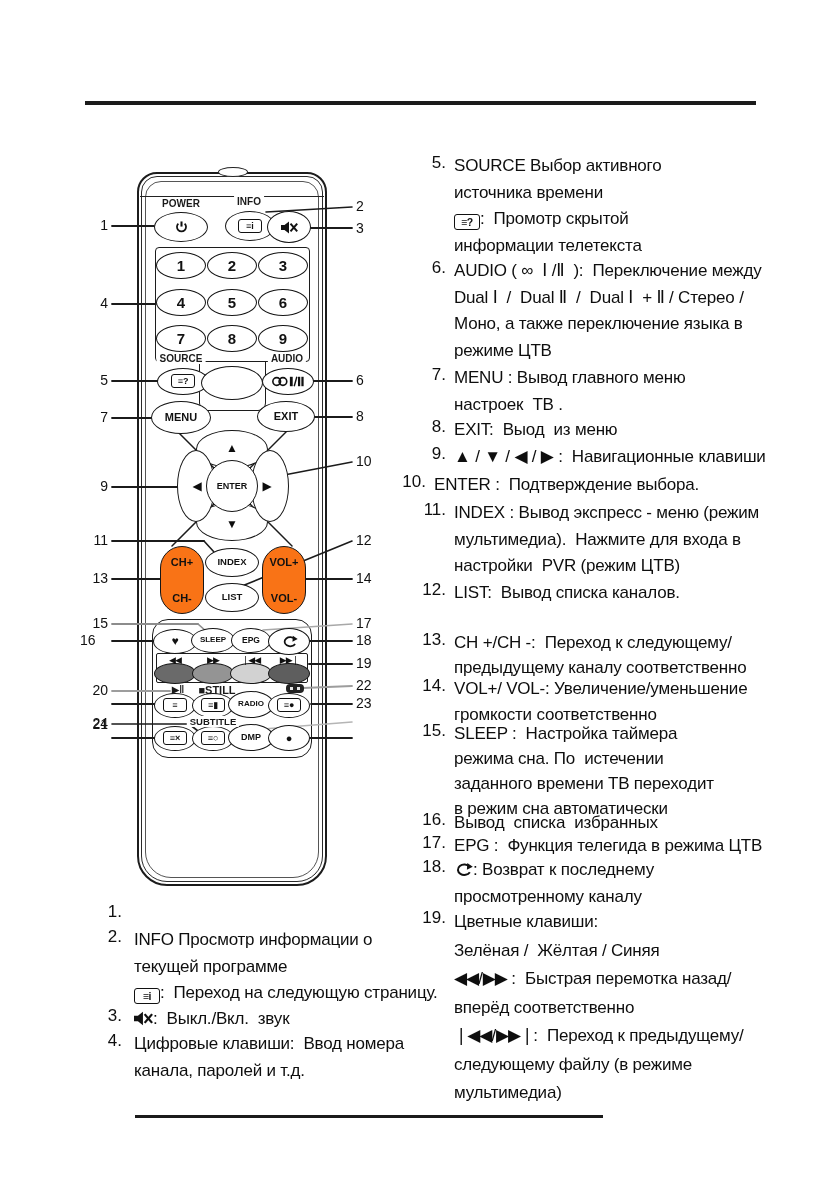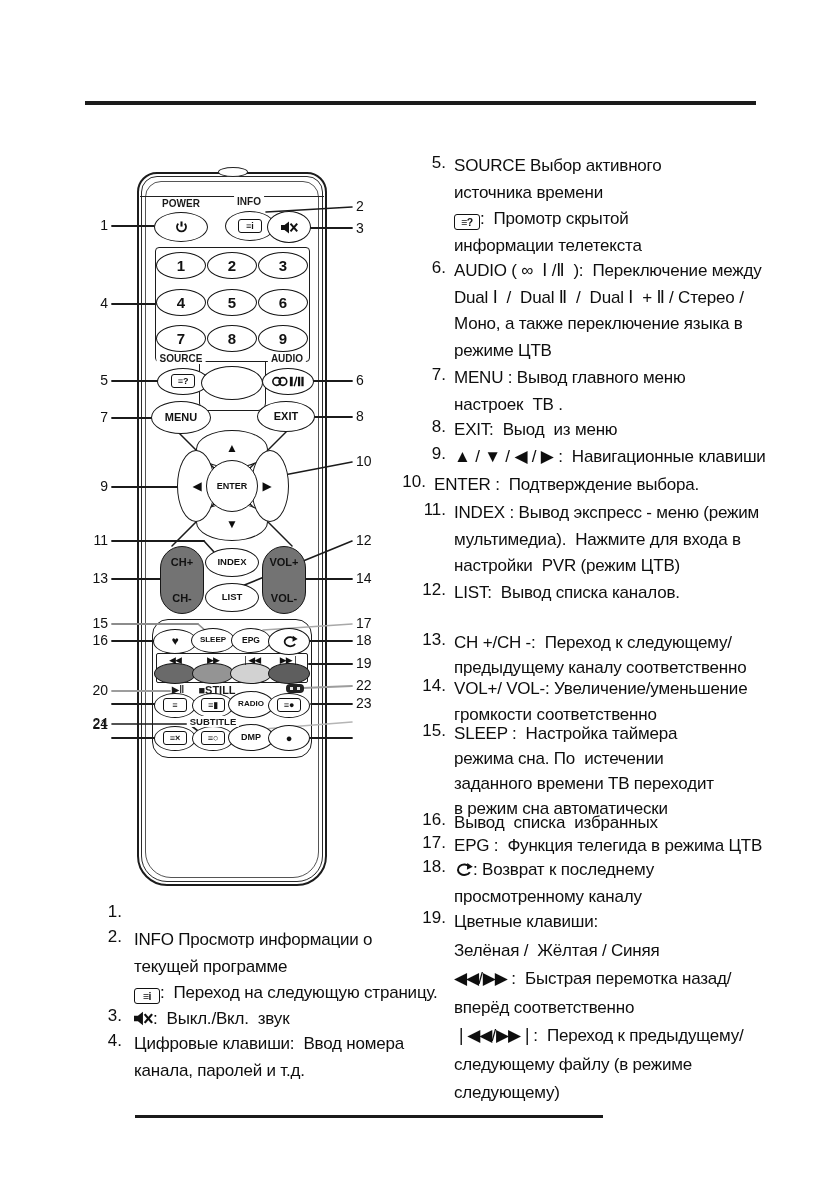"CH+" .pill { background: #737373 -> #f97316 }
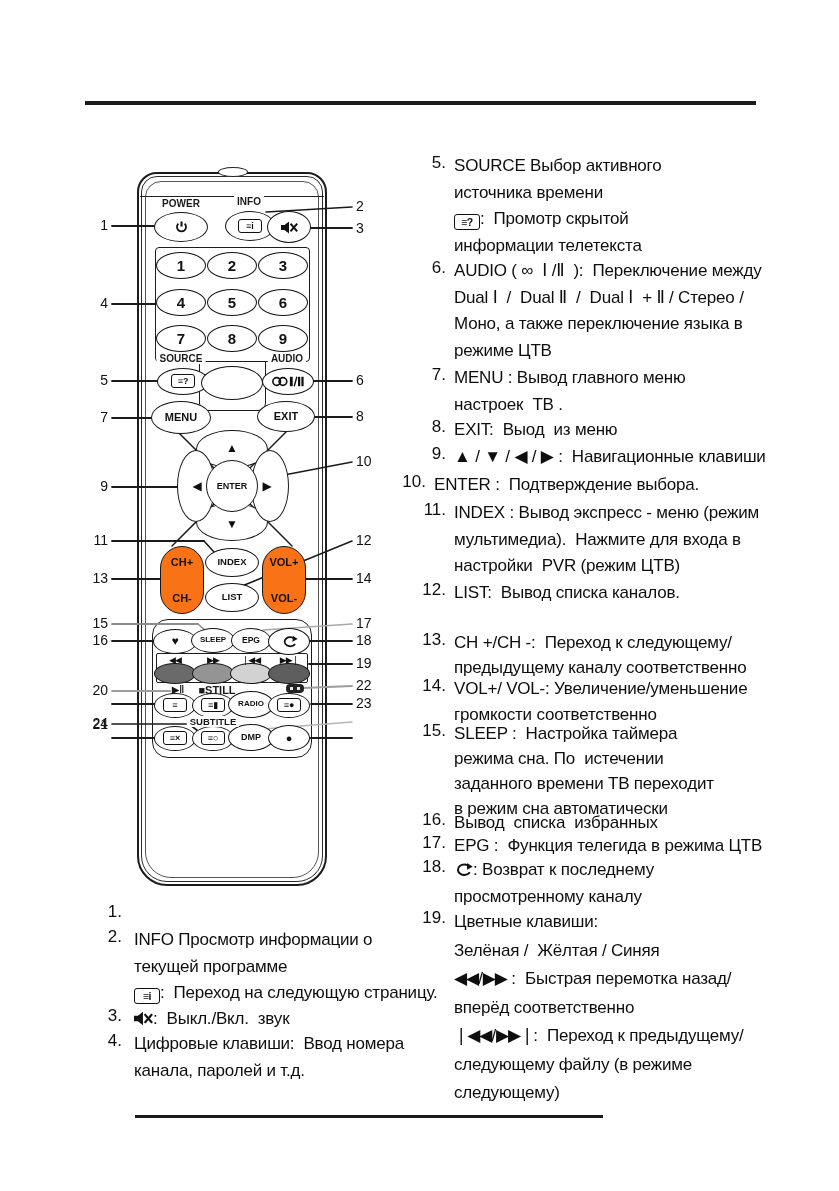"16" div.co-num { text-align: right -> none }
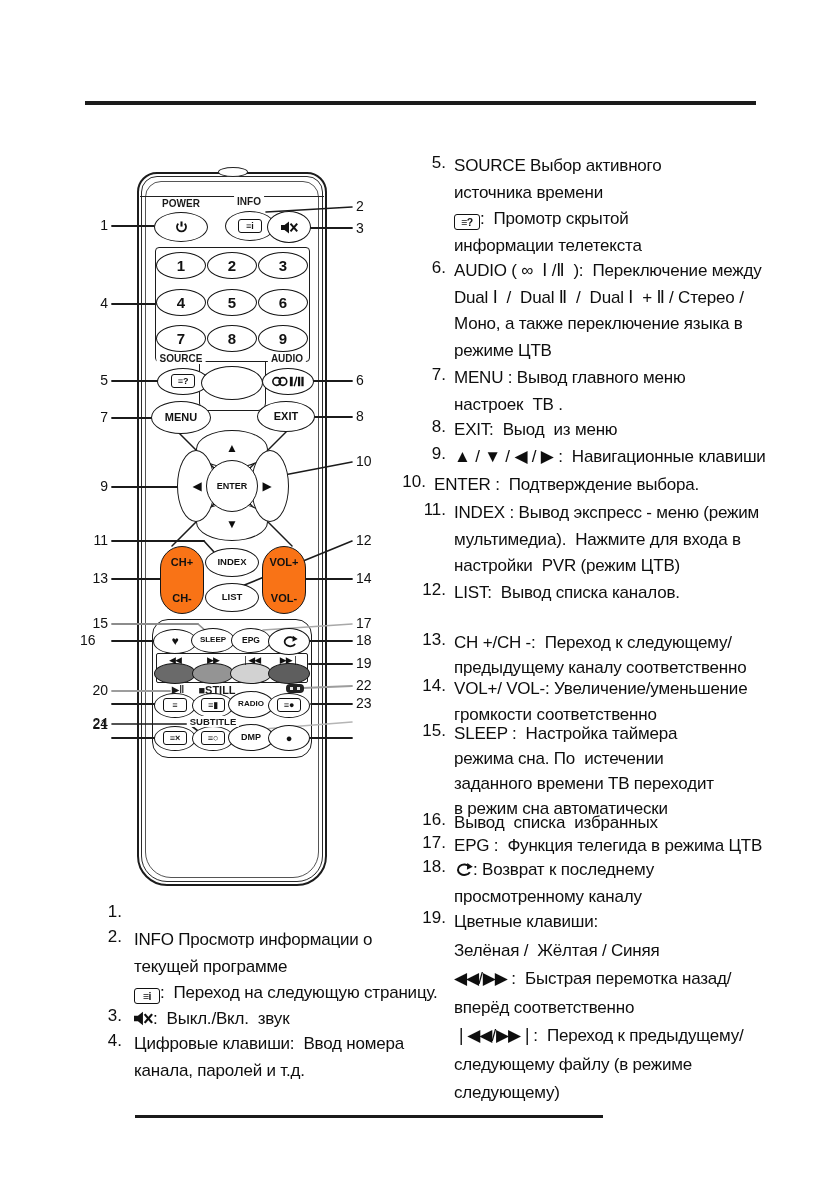"следующему)" div.instr-line { text: следующему -> мультимедиа }
